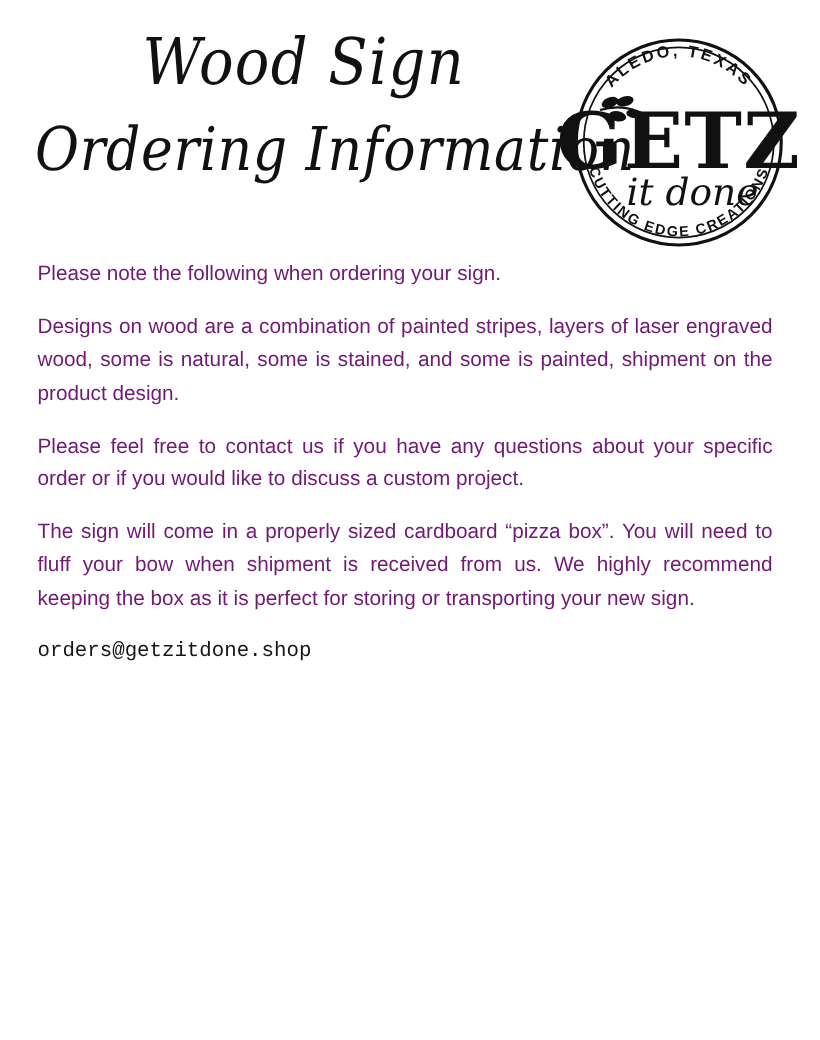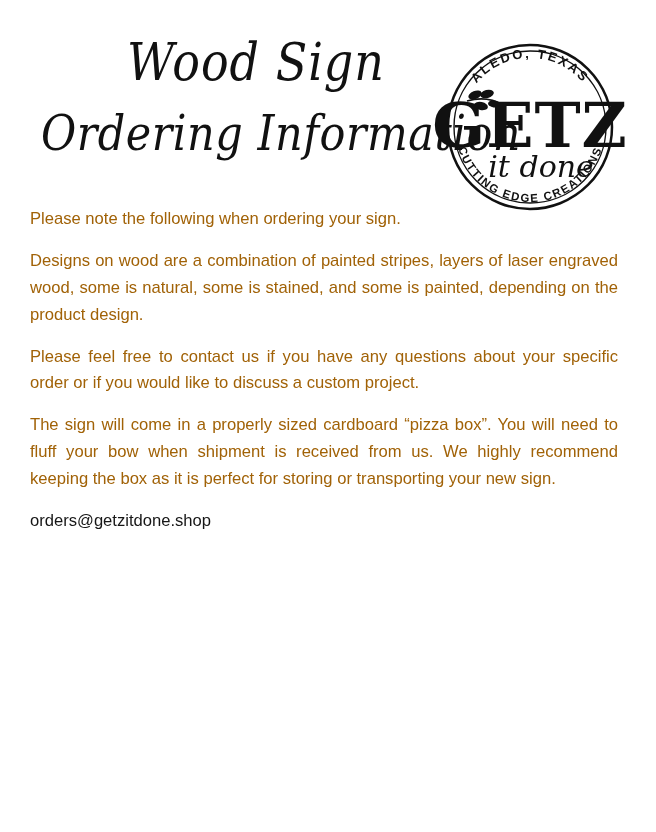"Wood Sign" .page { padding: 13px -> 0 }
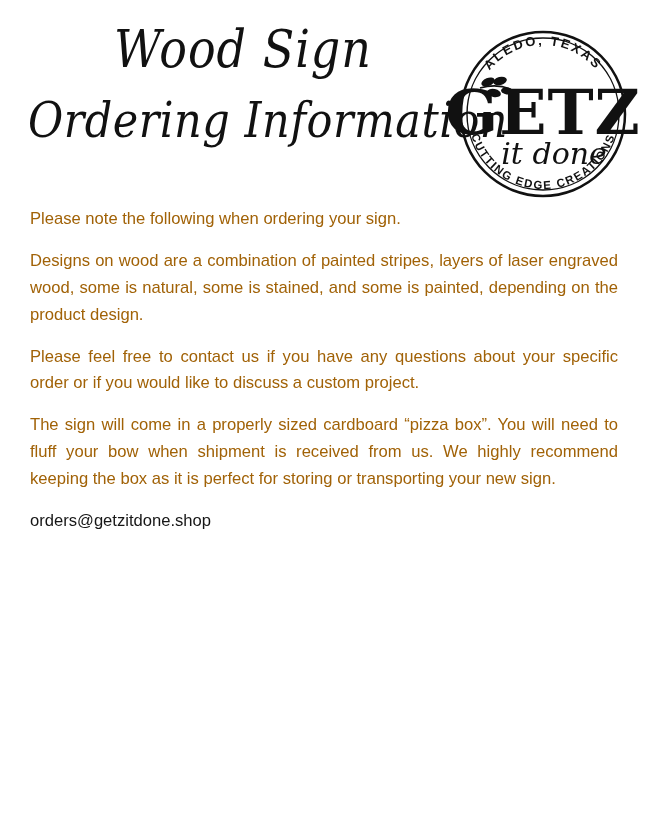"Please note the following when" .para { color: #a16207 -> #701a75 }
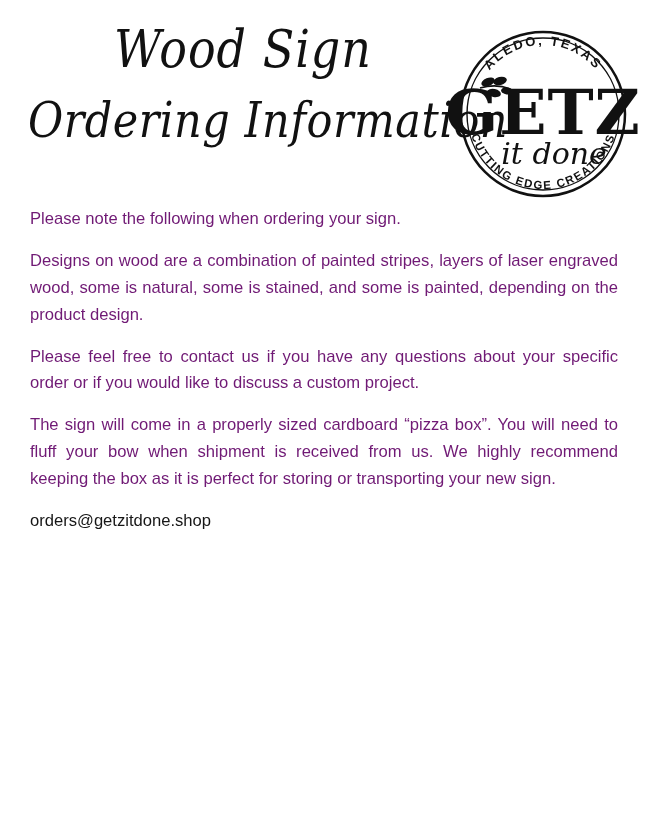"Designs on wood are a" p.para { text: depending -> shipment }
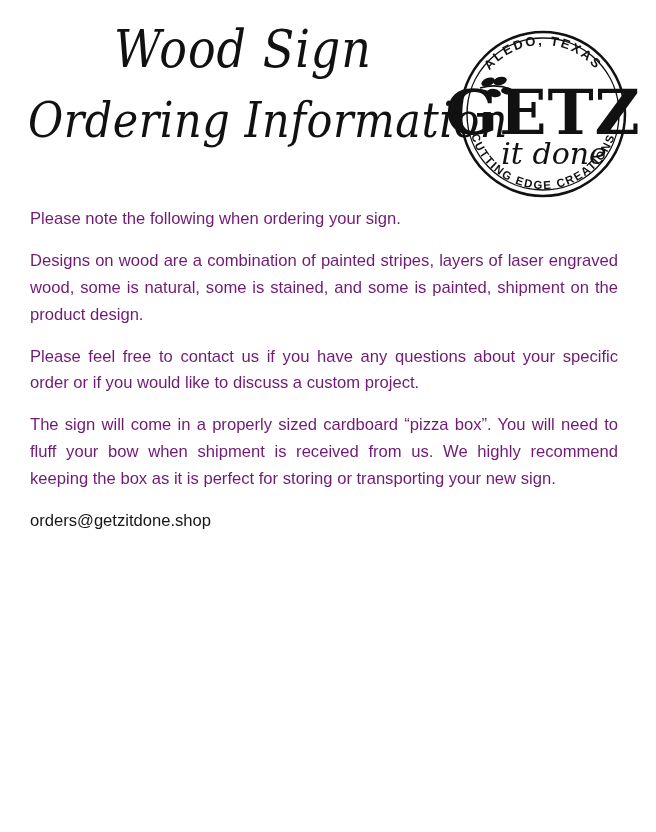"orders@getzitdone.shop" .email { font-family: Liberation Sans, sans-serif -> Liberation Mono, monospace }
